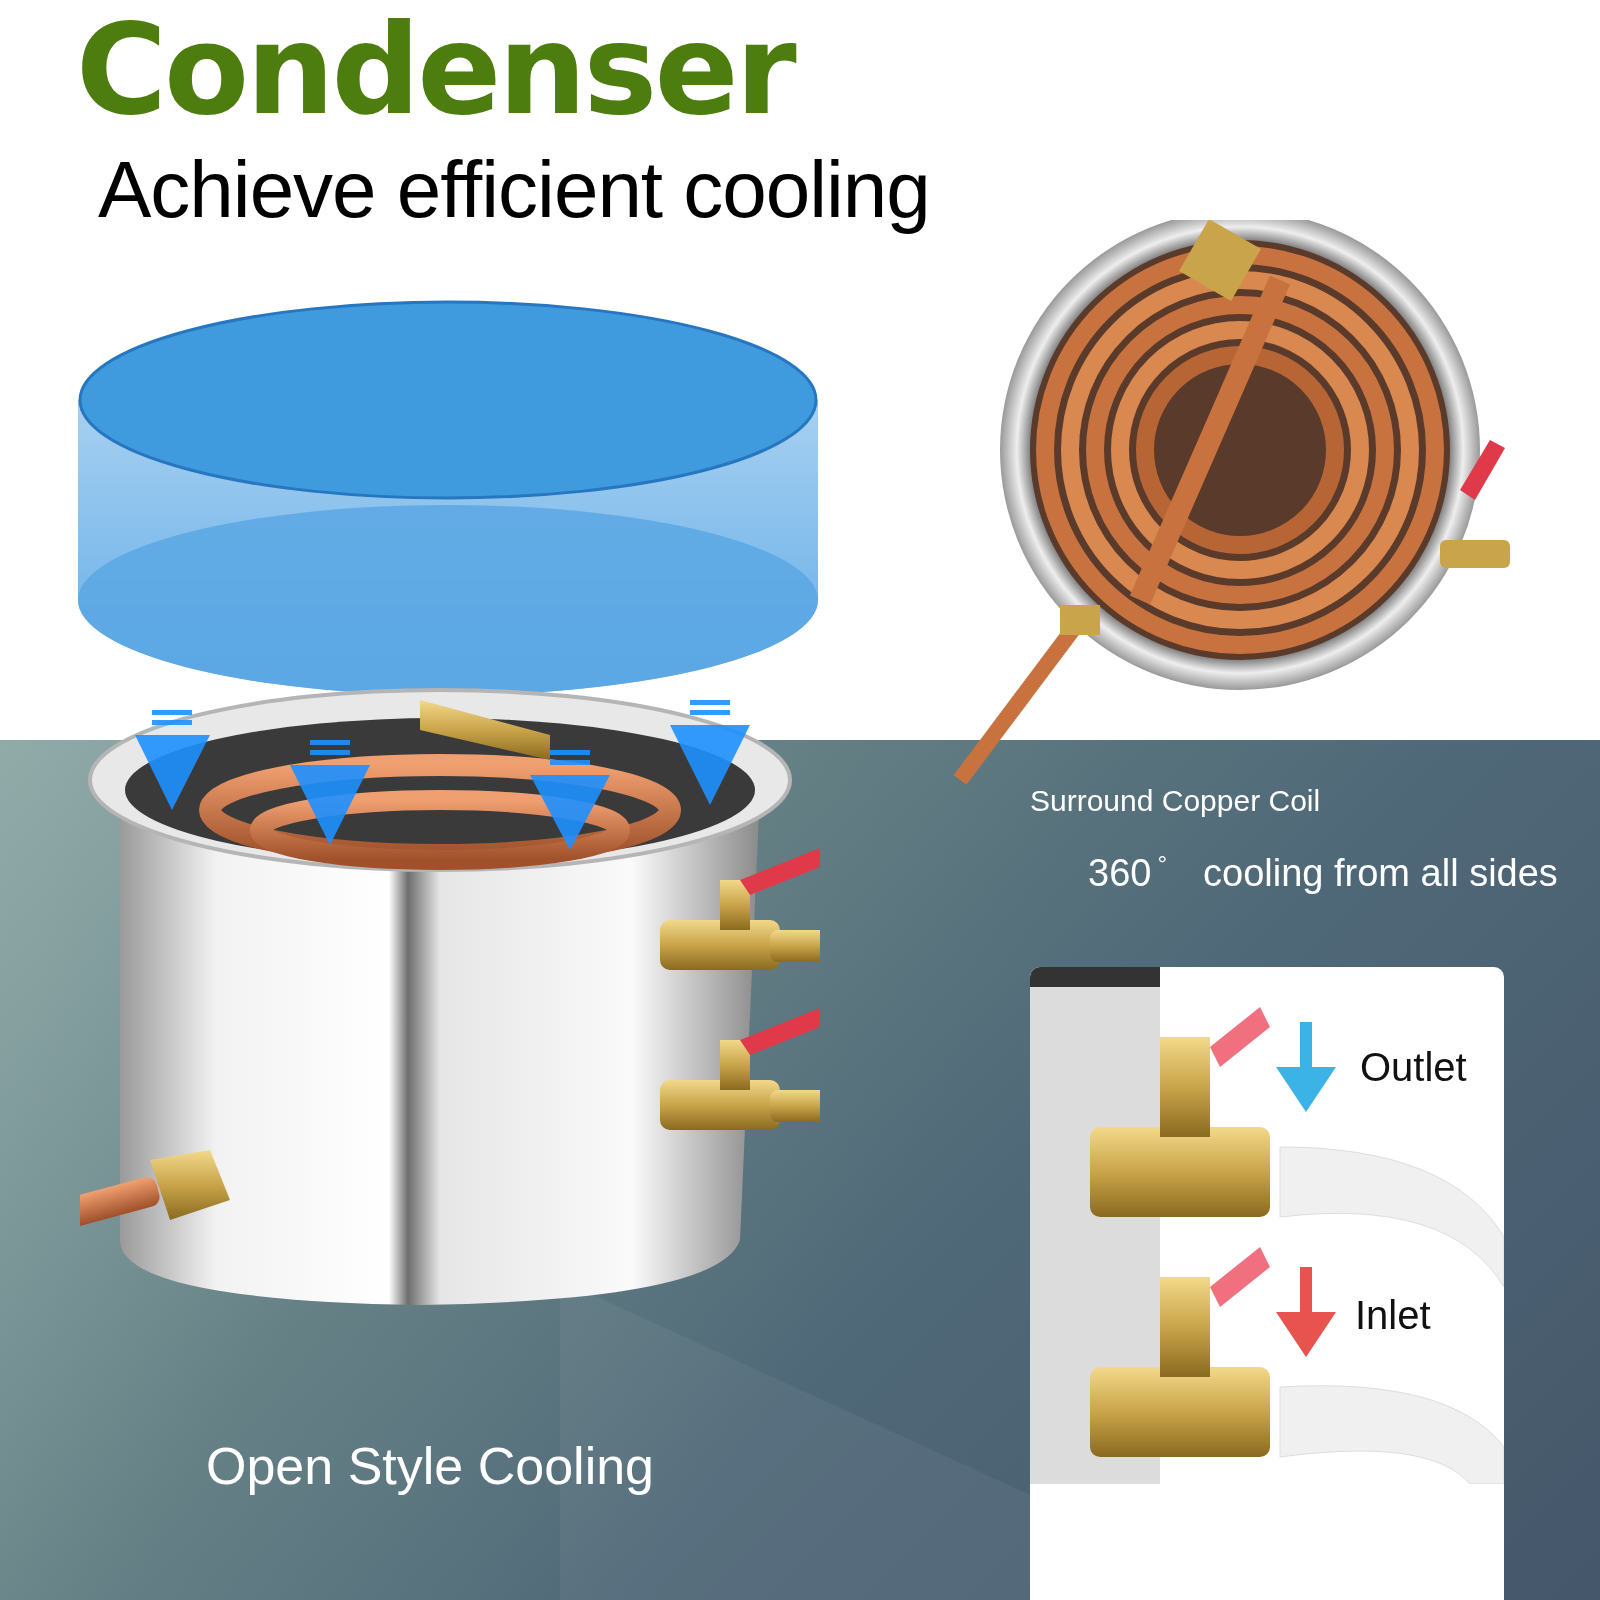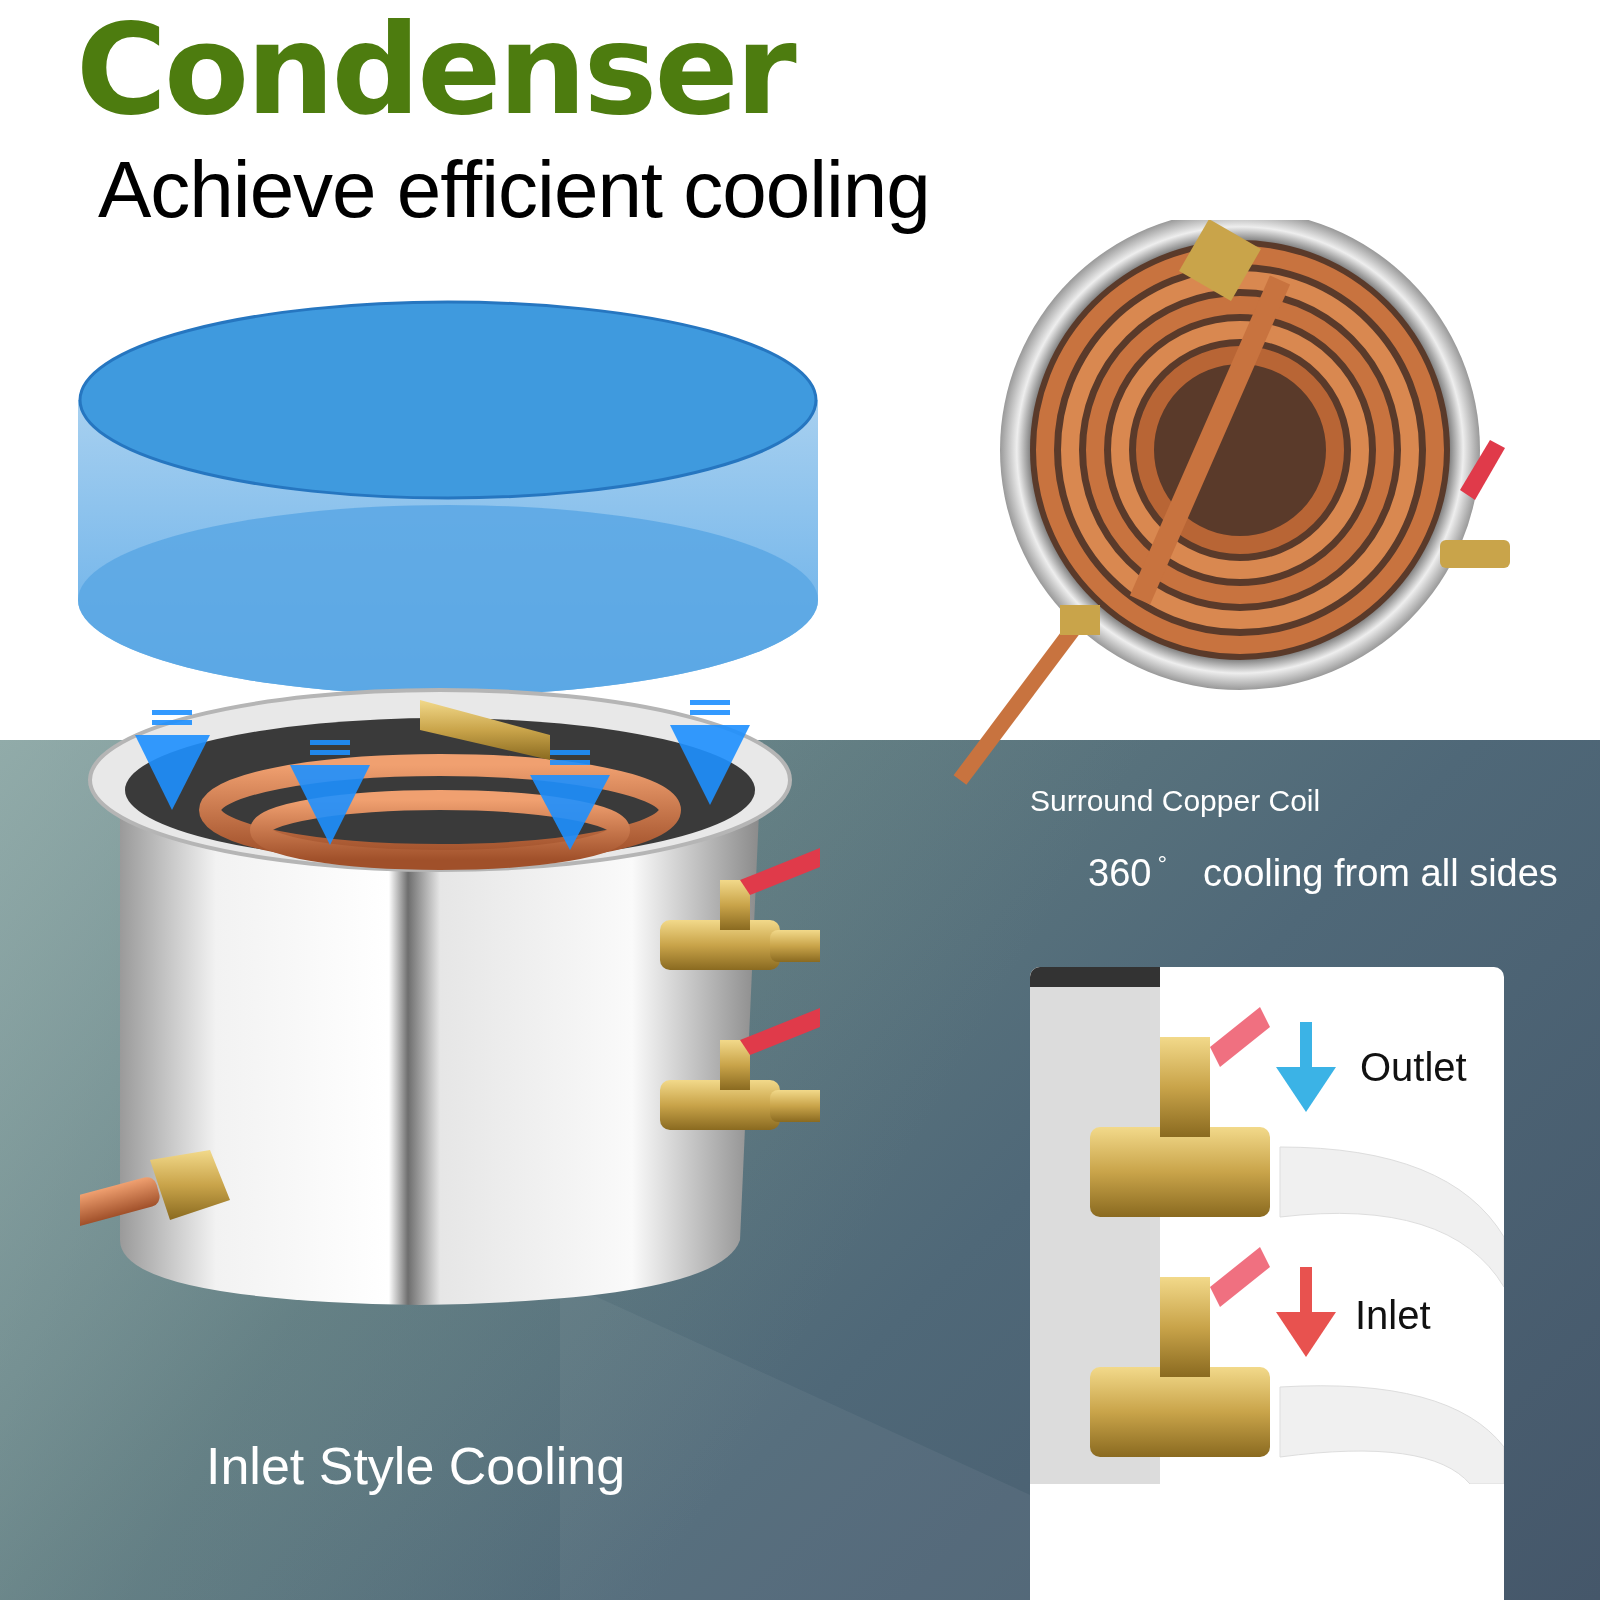"Inlet Style Cooling" div.caption { text: Inlet -> Open }
